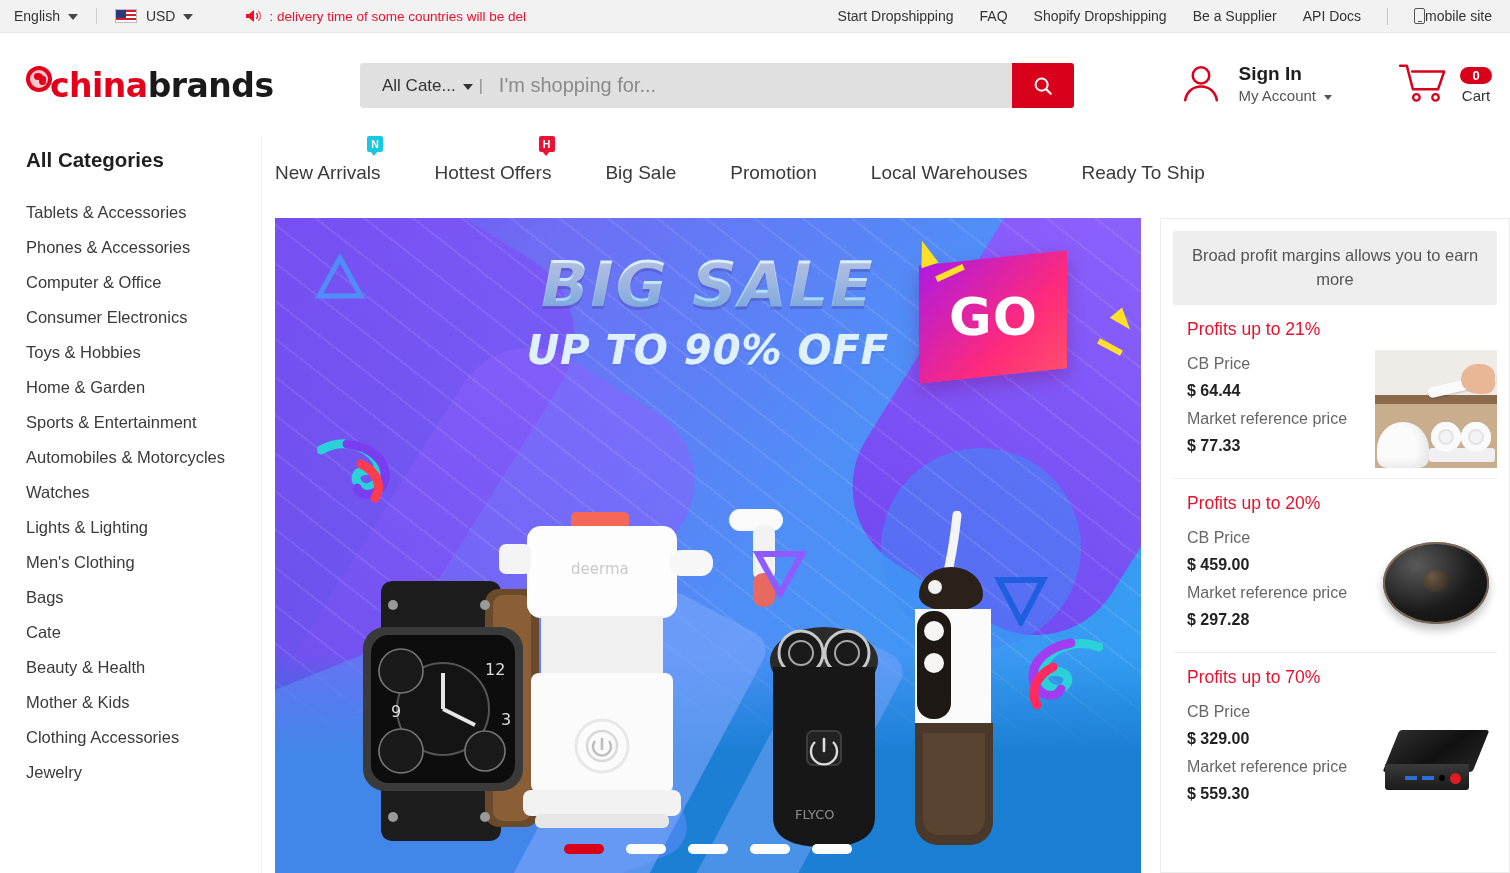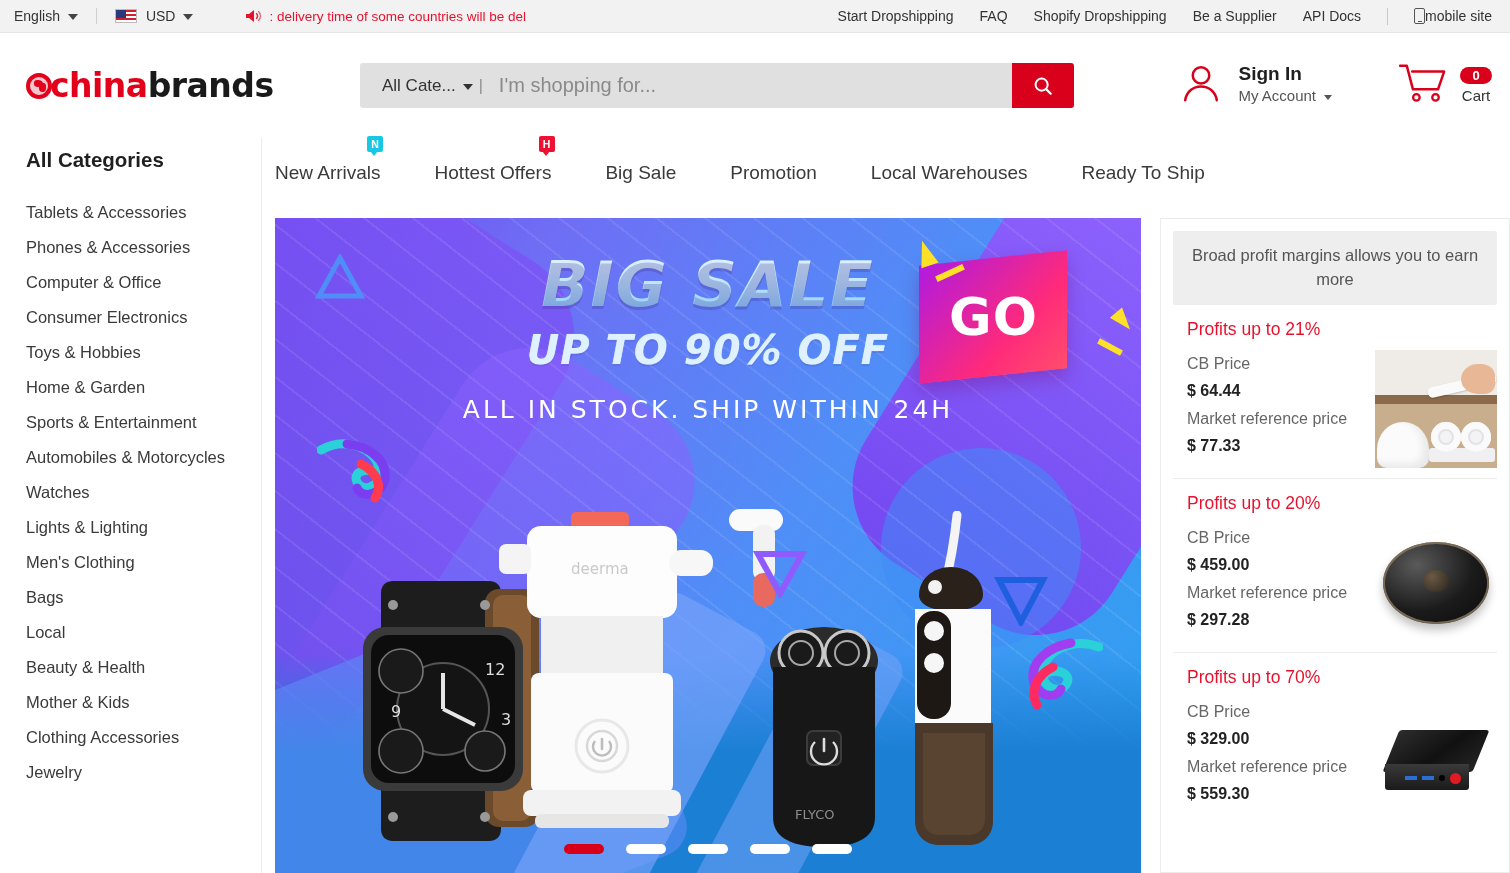"china" .logo { align-items: center -> none }
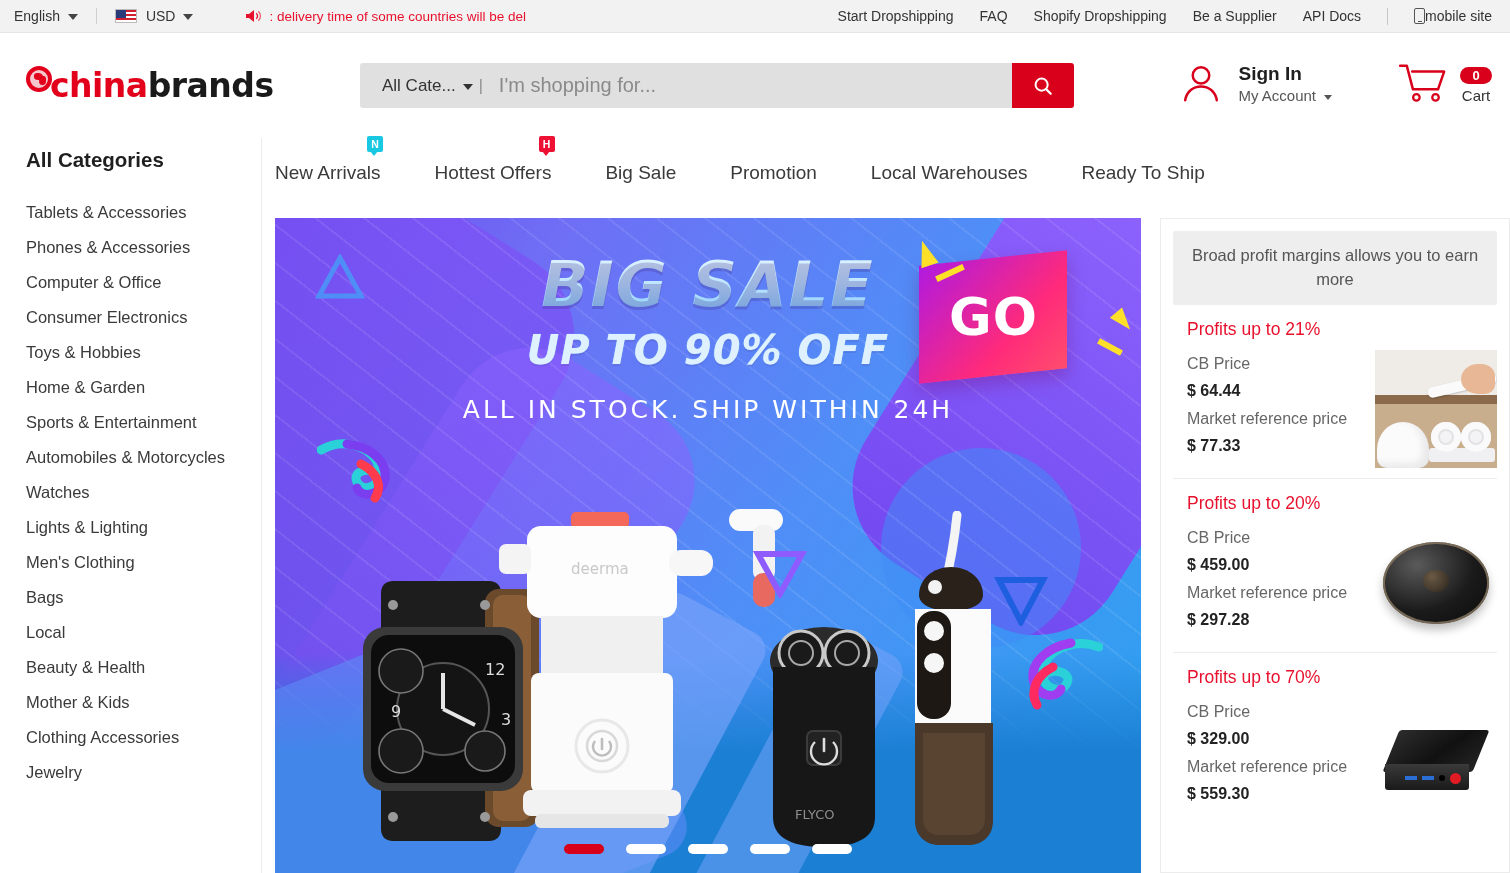"ALL IN STOCK. SHIP WITHIN" div.allstock { html: <div>ALL IN STOCK. SHIP WITHIN 24H</div> -> none }
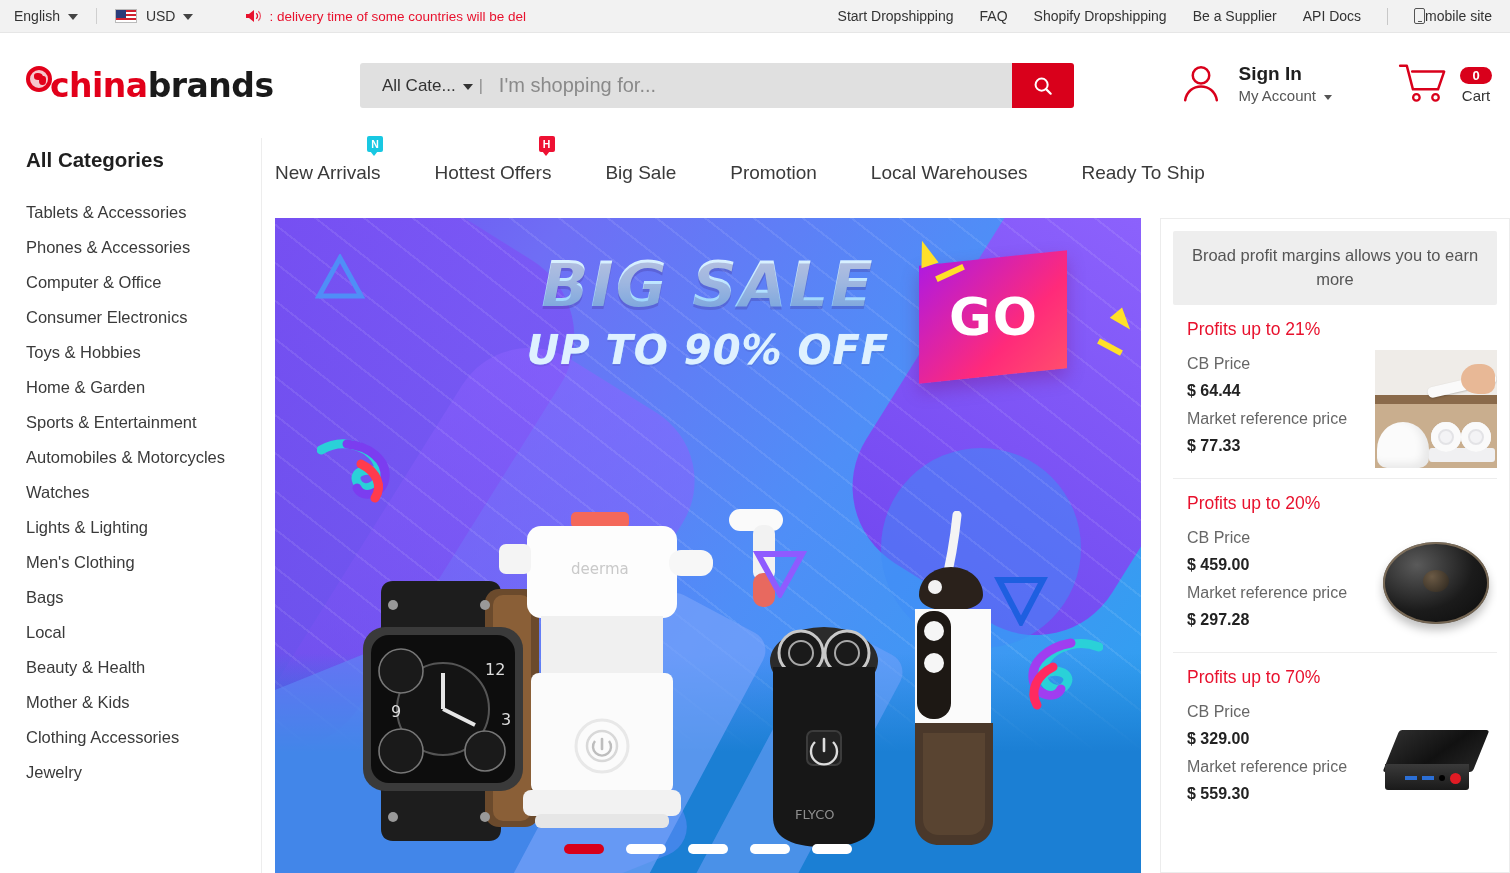"Local" div.cat-item { text: Local -> Cate }
